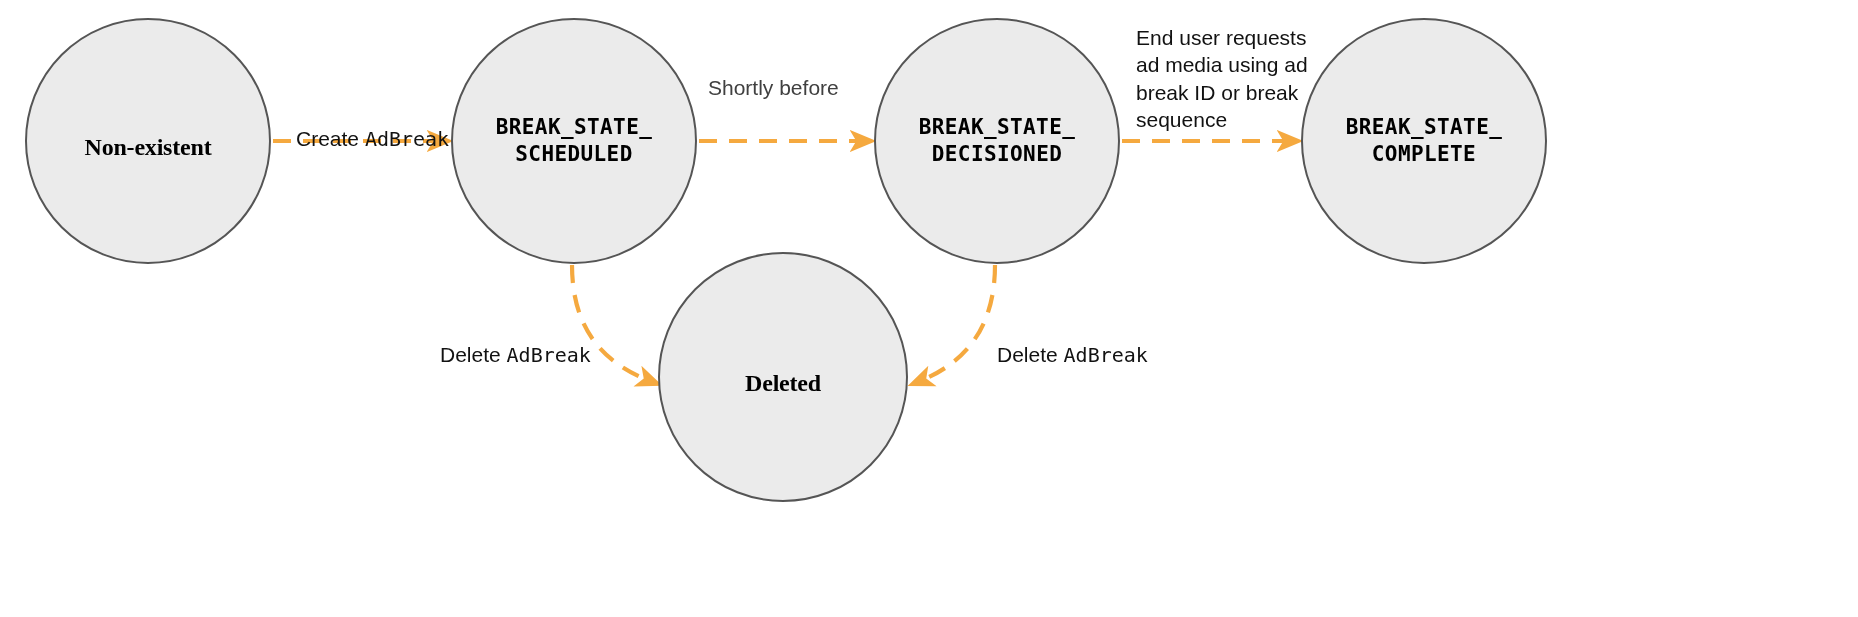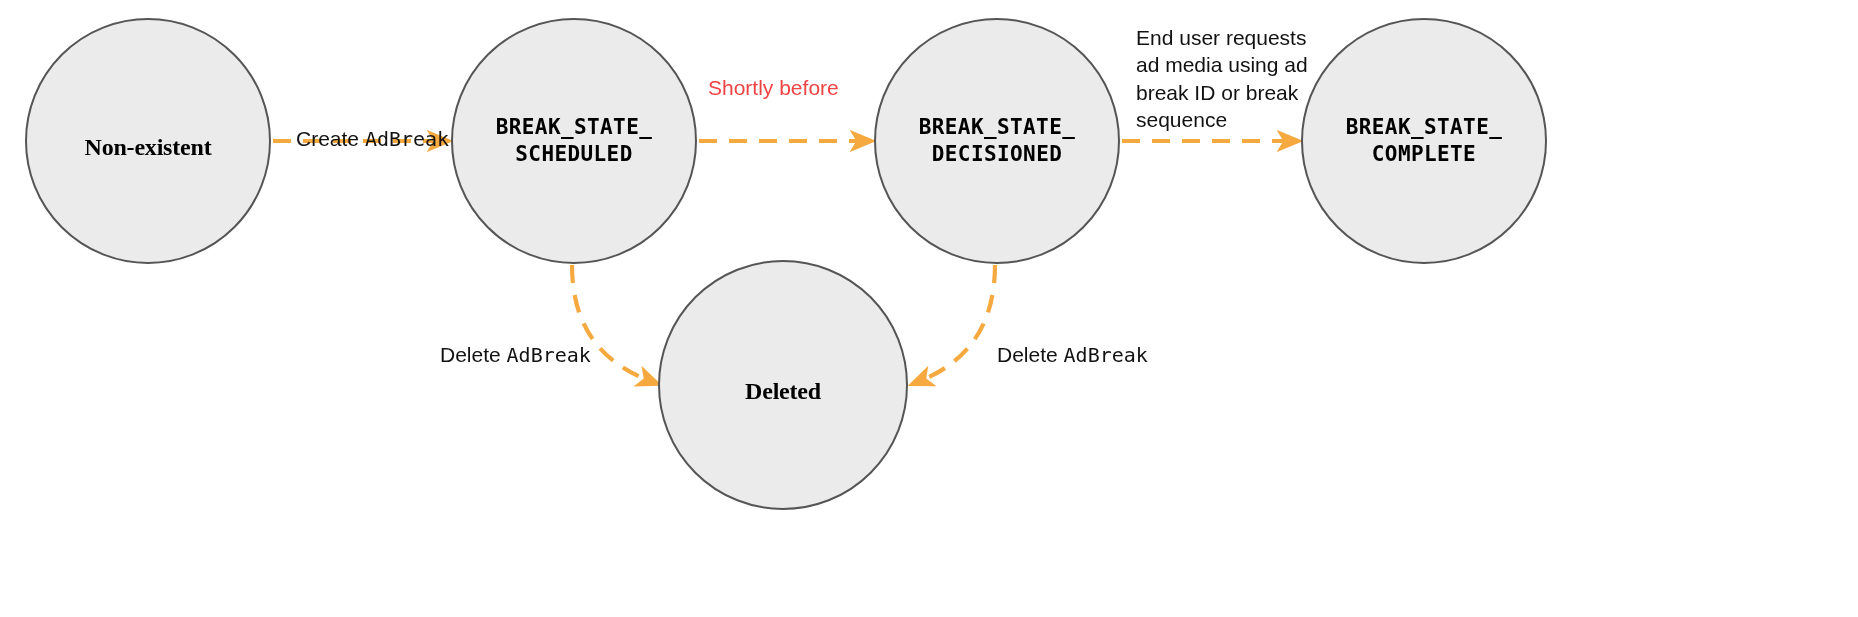"Shortly before" div.edge-label { color: #ef4444 -> #404040 }
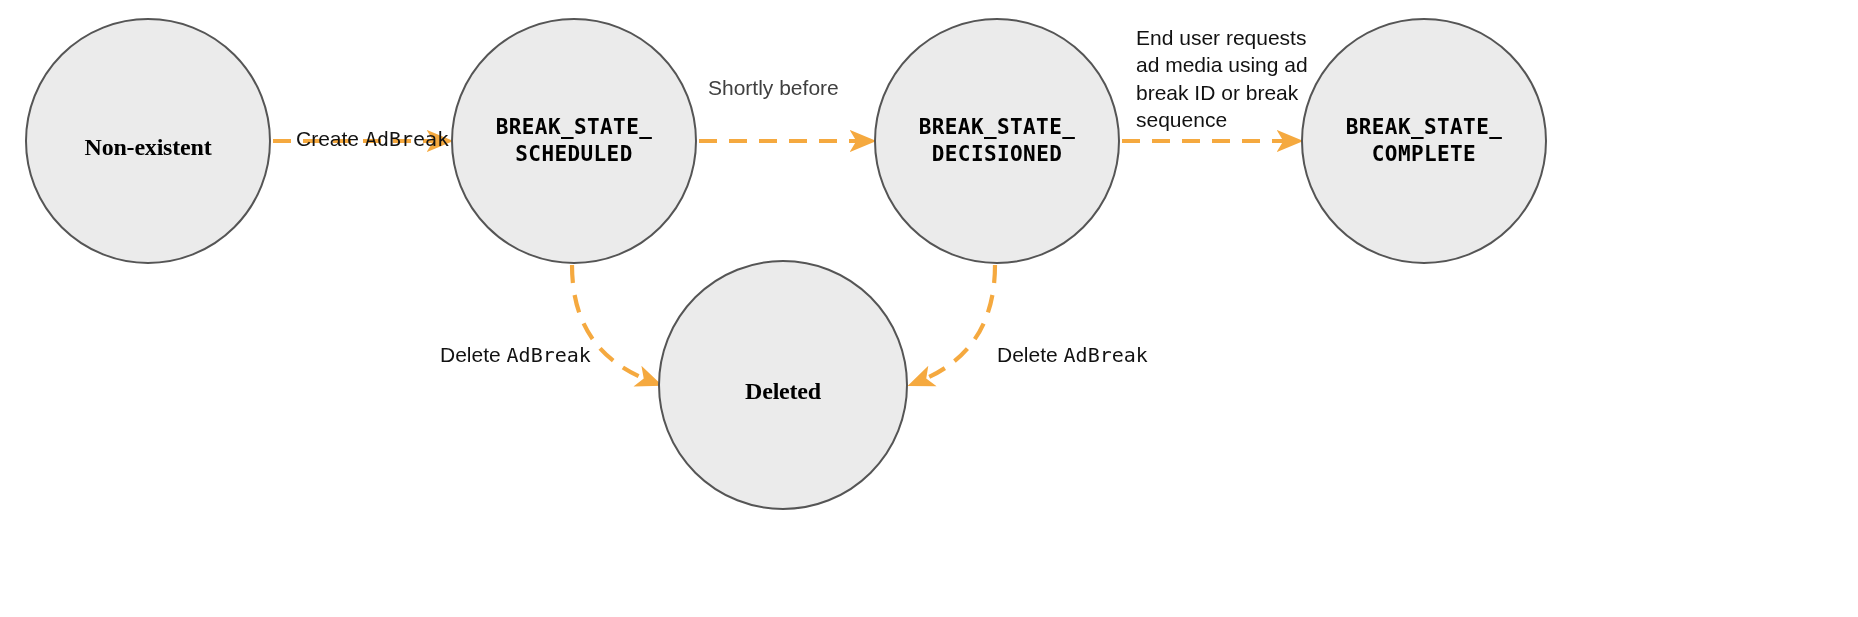"Deleted" div.node { top: 260px -> 252px }
